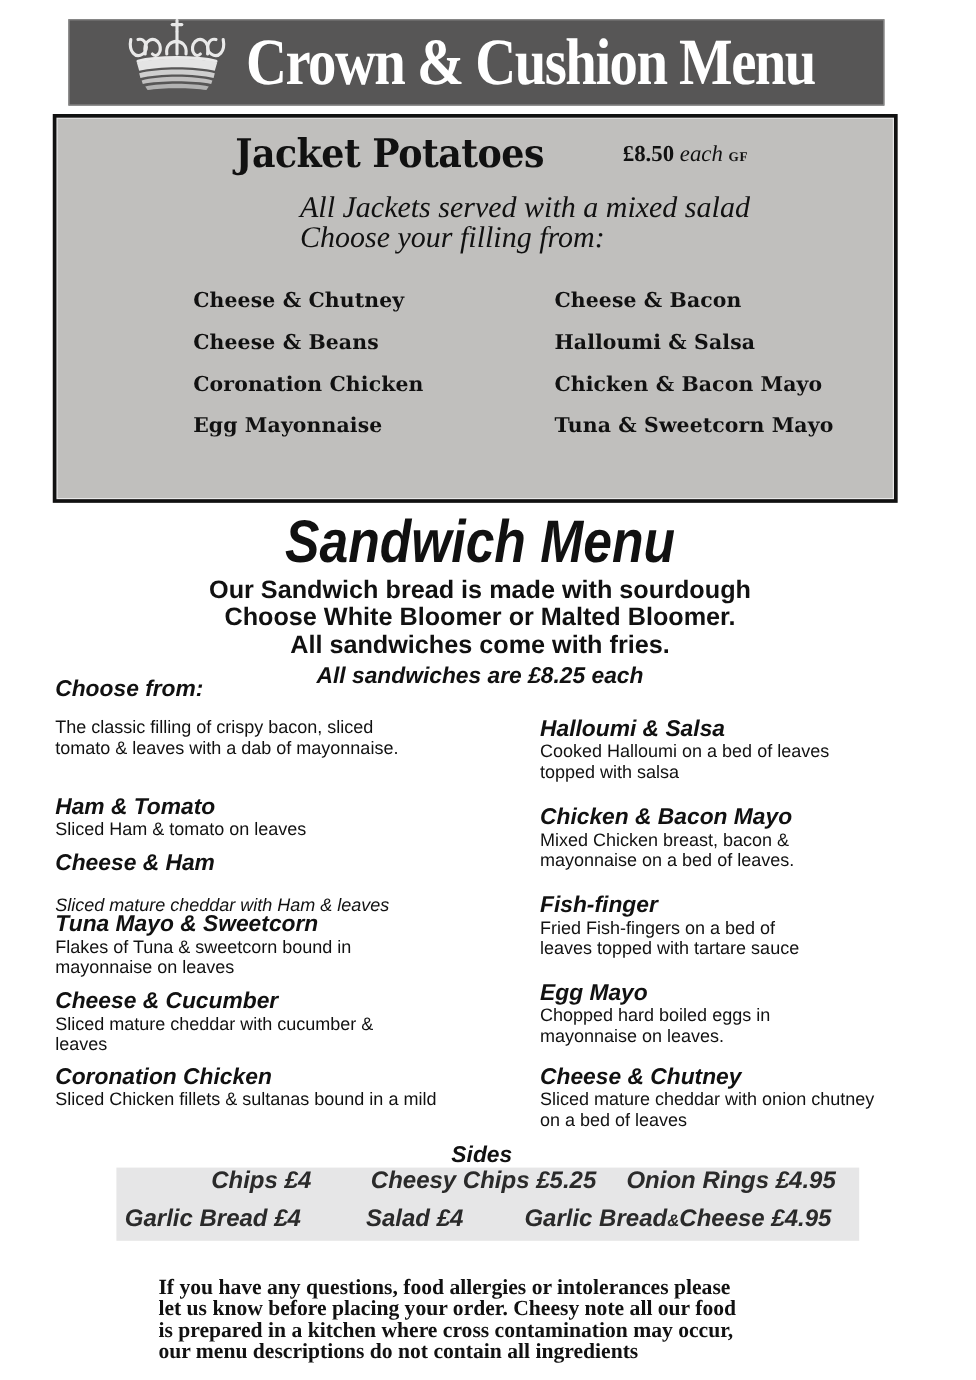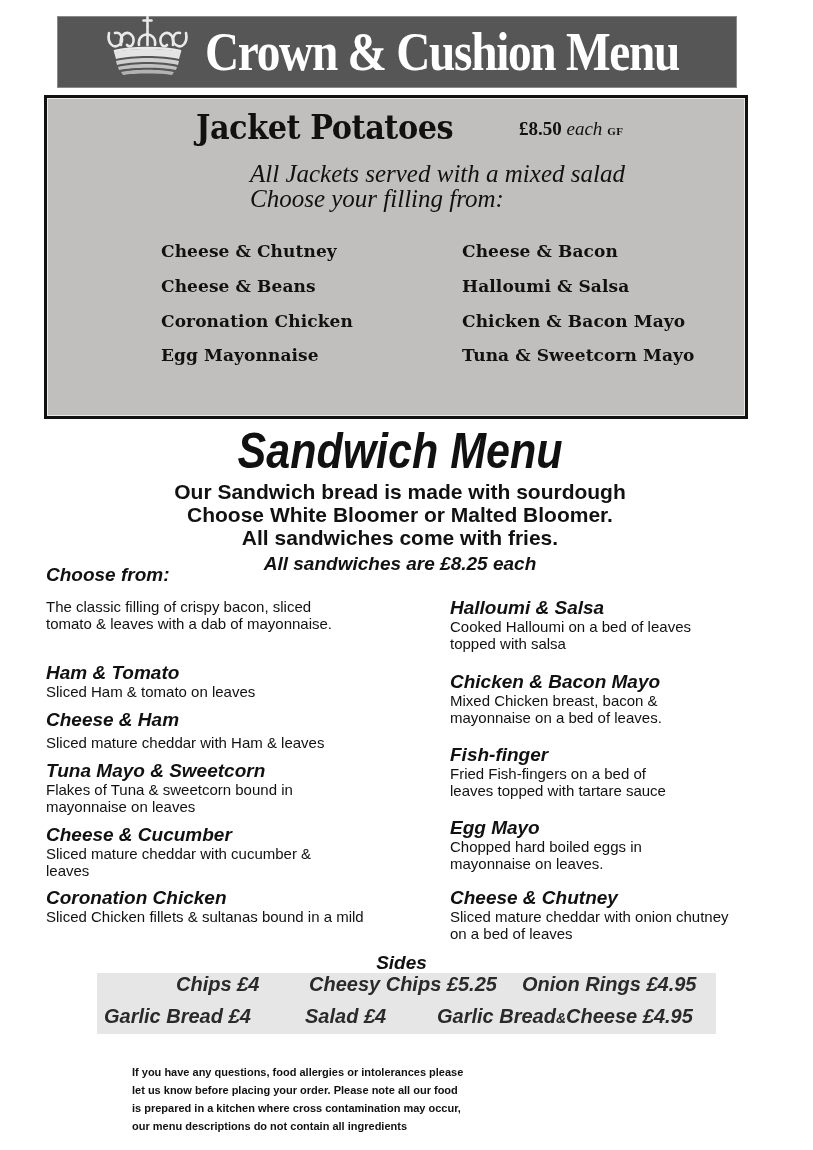"Sliced mature cheddar with Ham" div.item-desc { font-style: none -> italic; margin-top: 4px -> 16px }
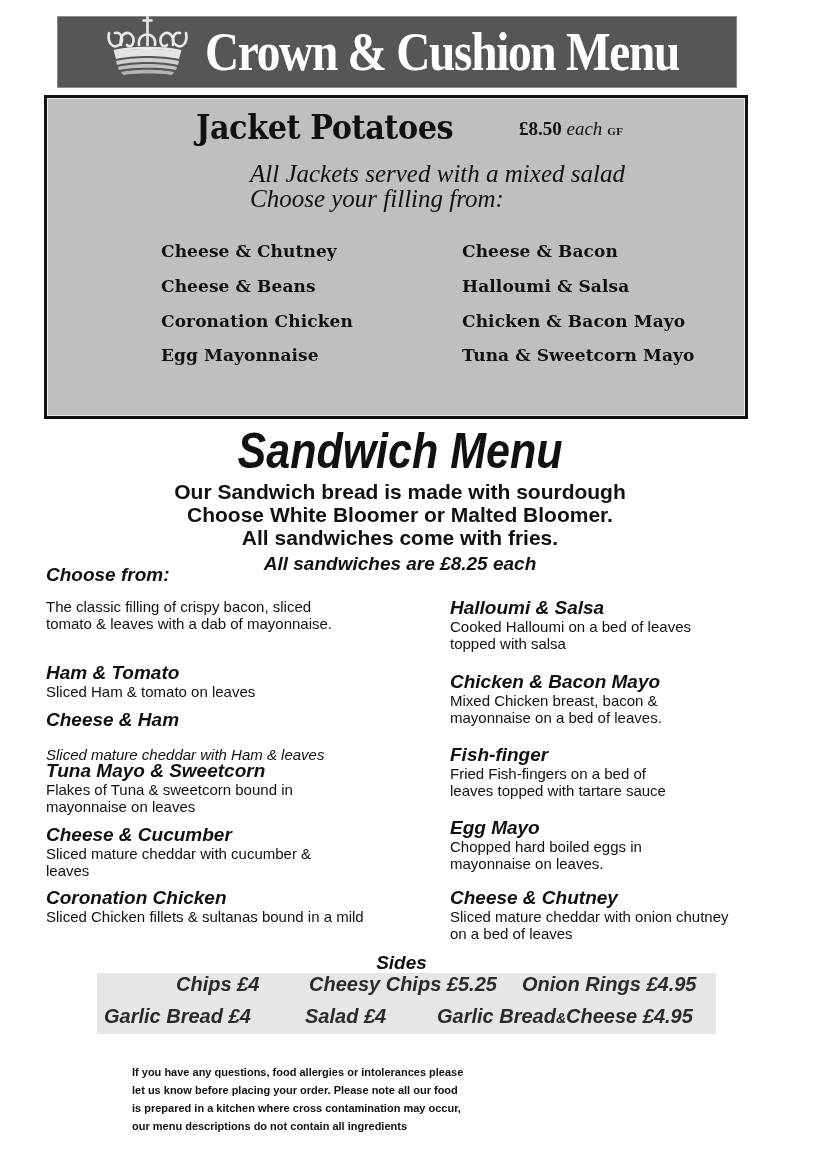"If you have any questions," .disc { font-family: Liberation Sans, sans-serif -> Liberation Serif, serif; font-size: 11px -> 18px }
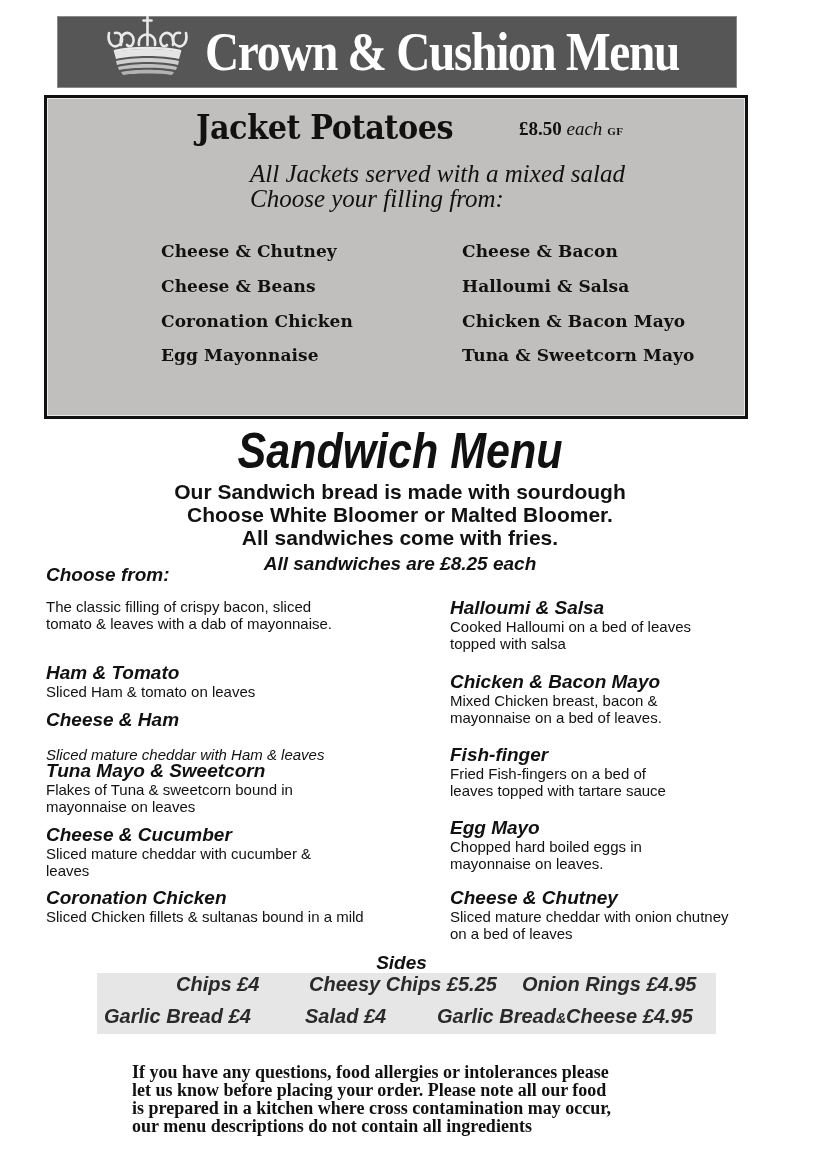"let us know before placing" div.abs { text: Please -> Cheesy }
